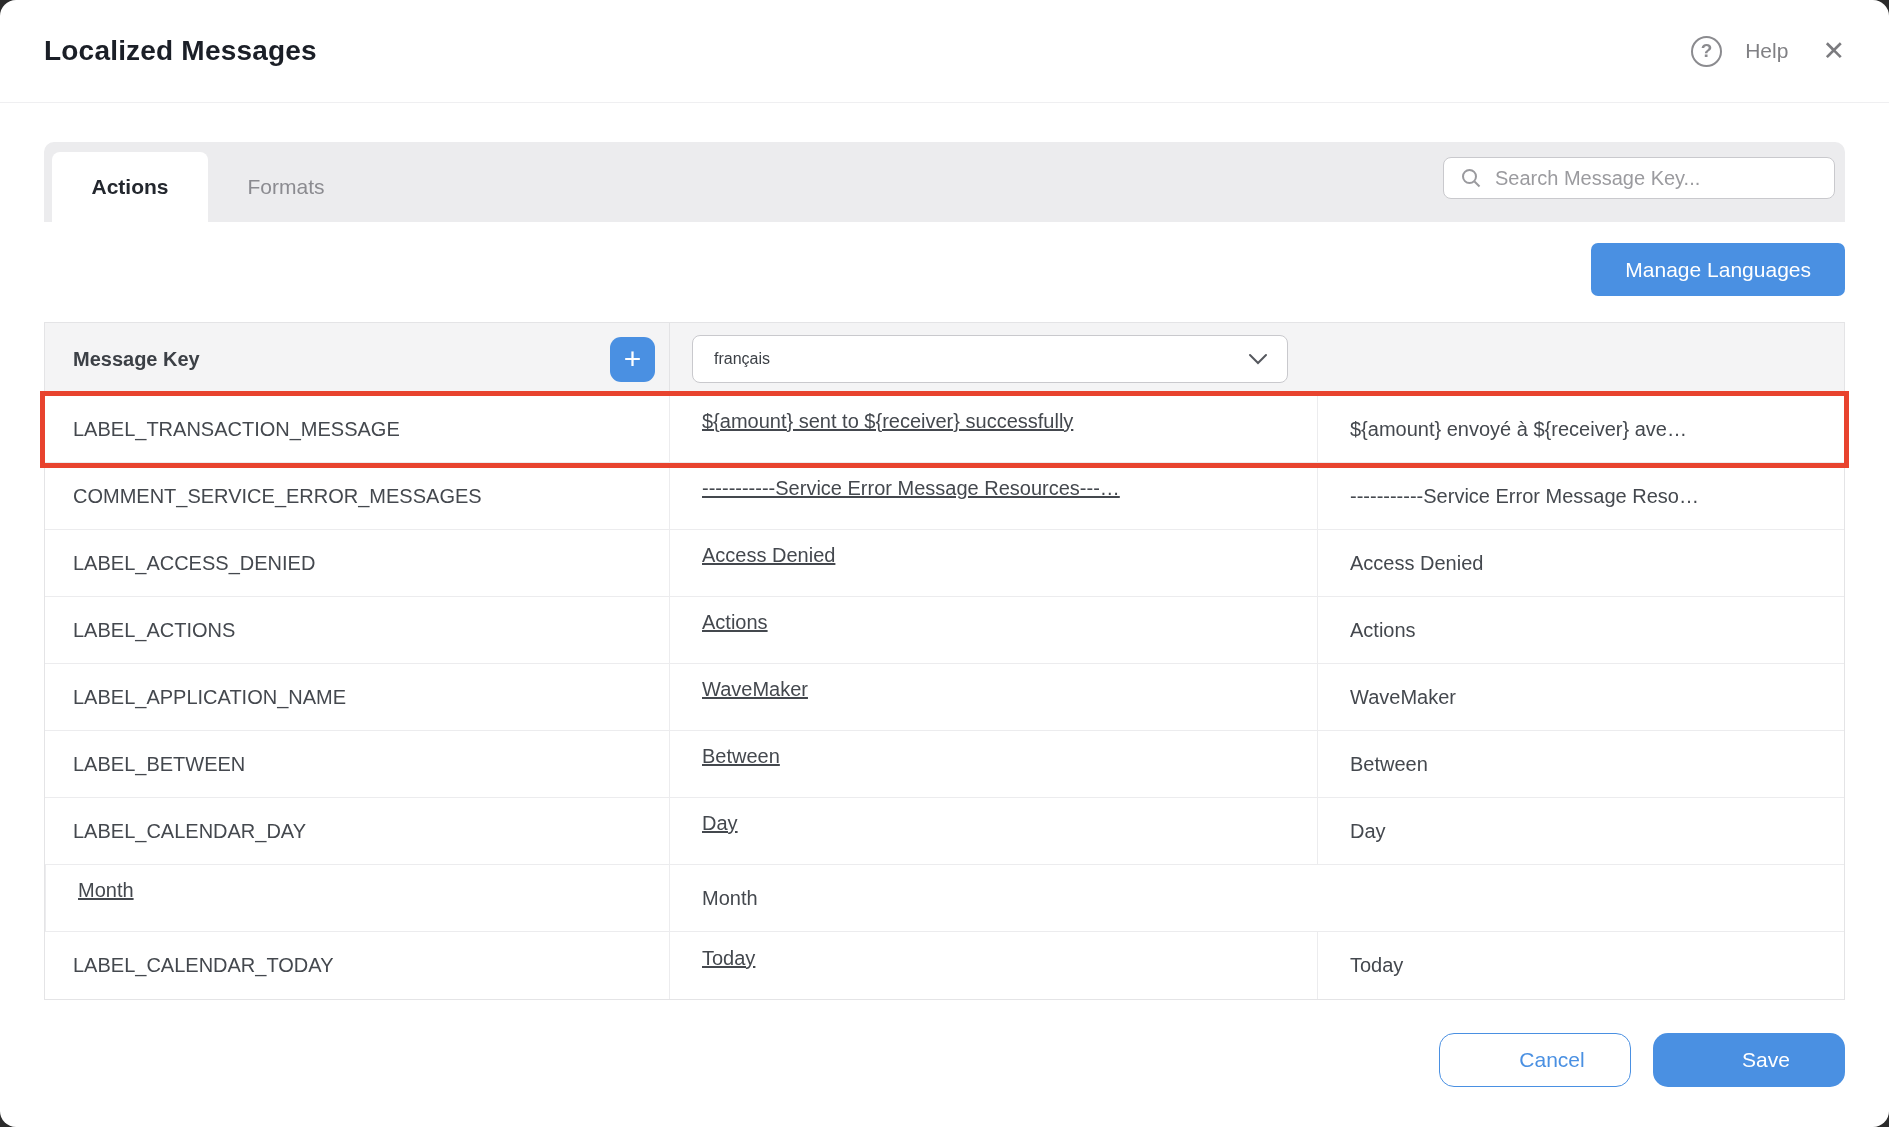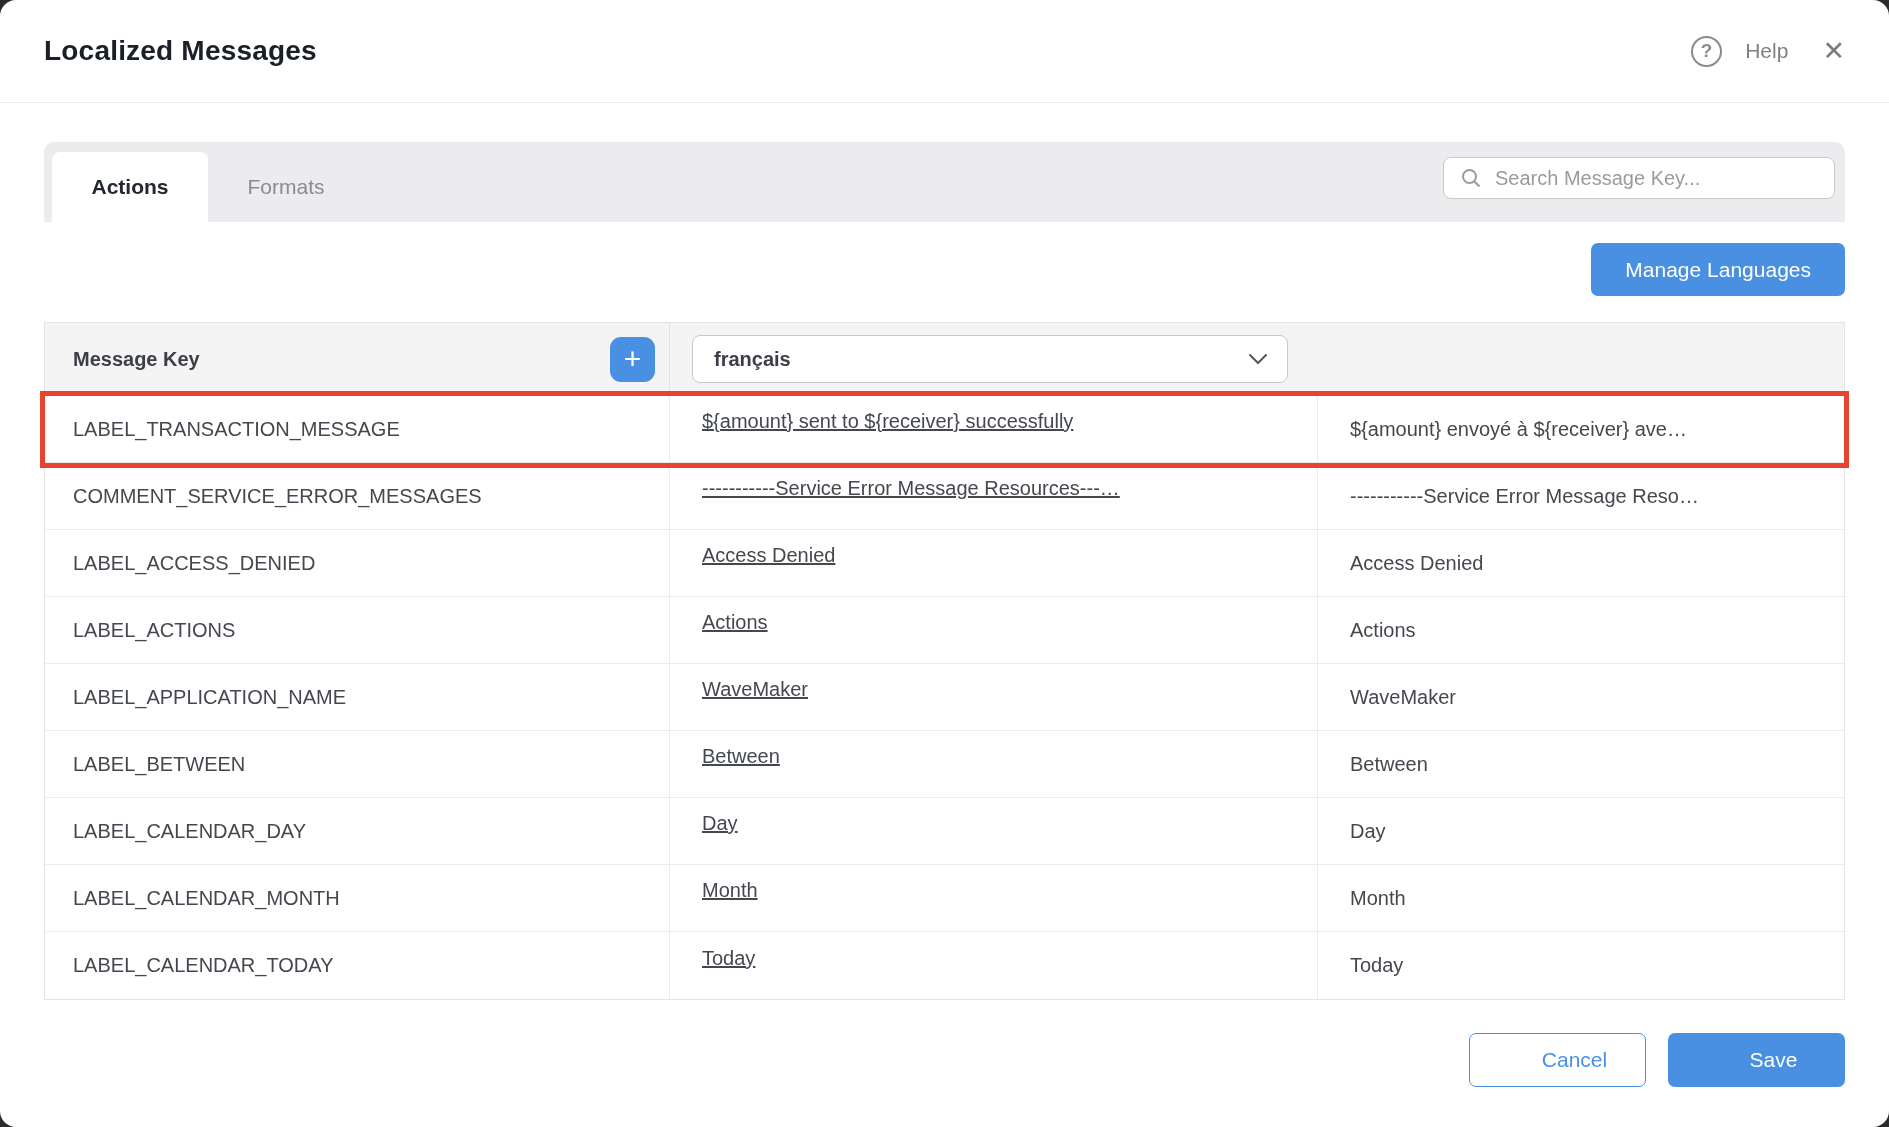"français" .lang-select { font-size: 20px -> 16px; font-weight: 700 -> 400 }
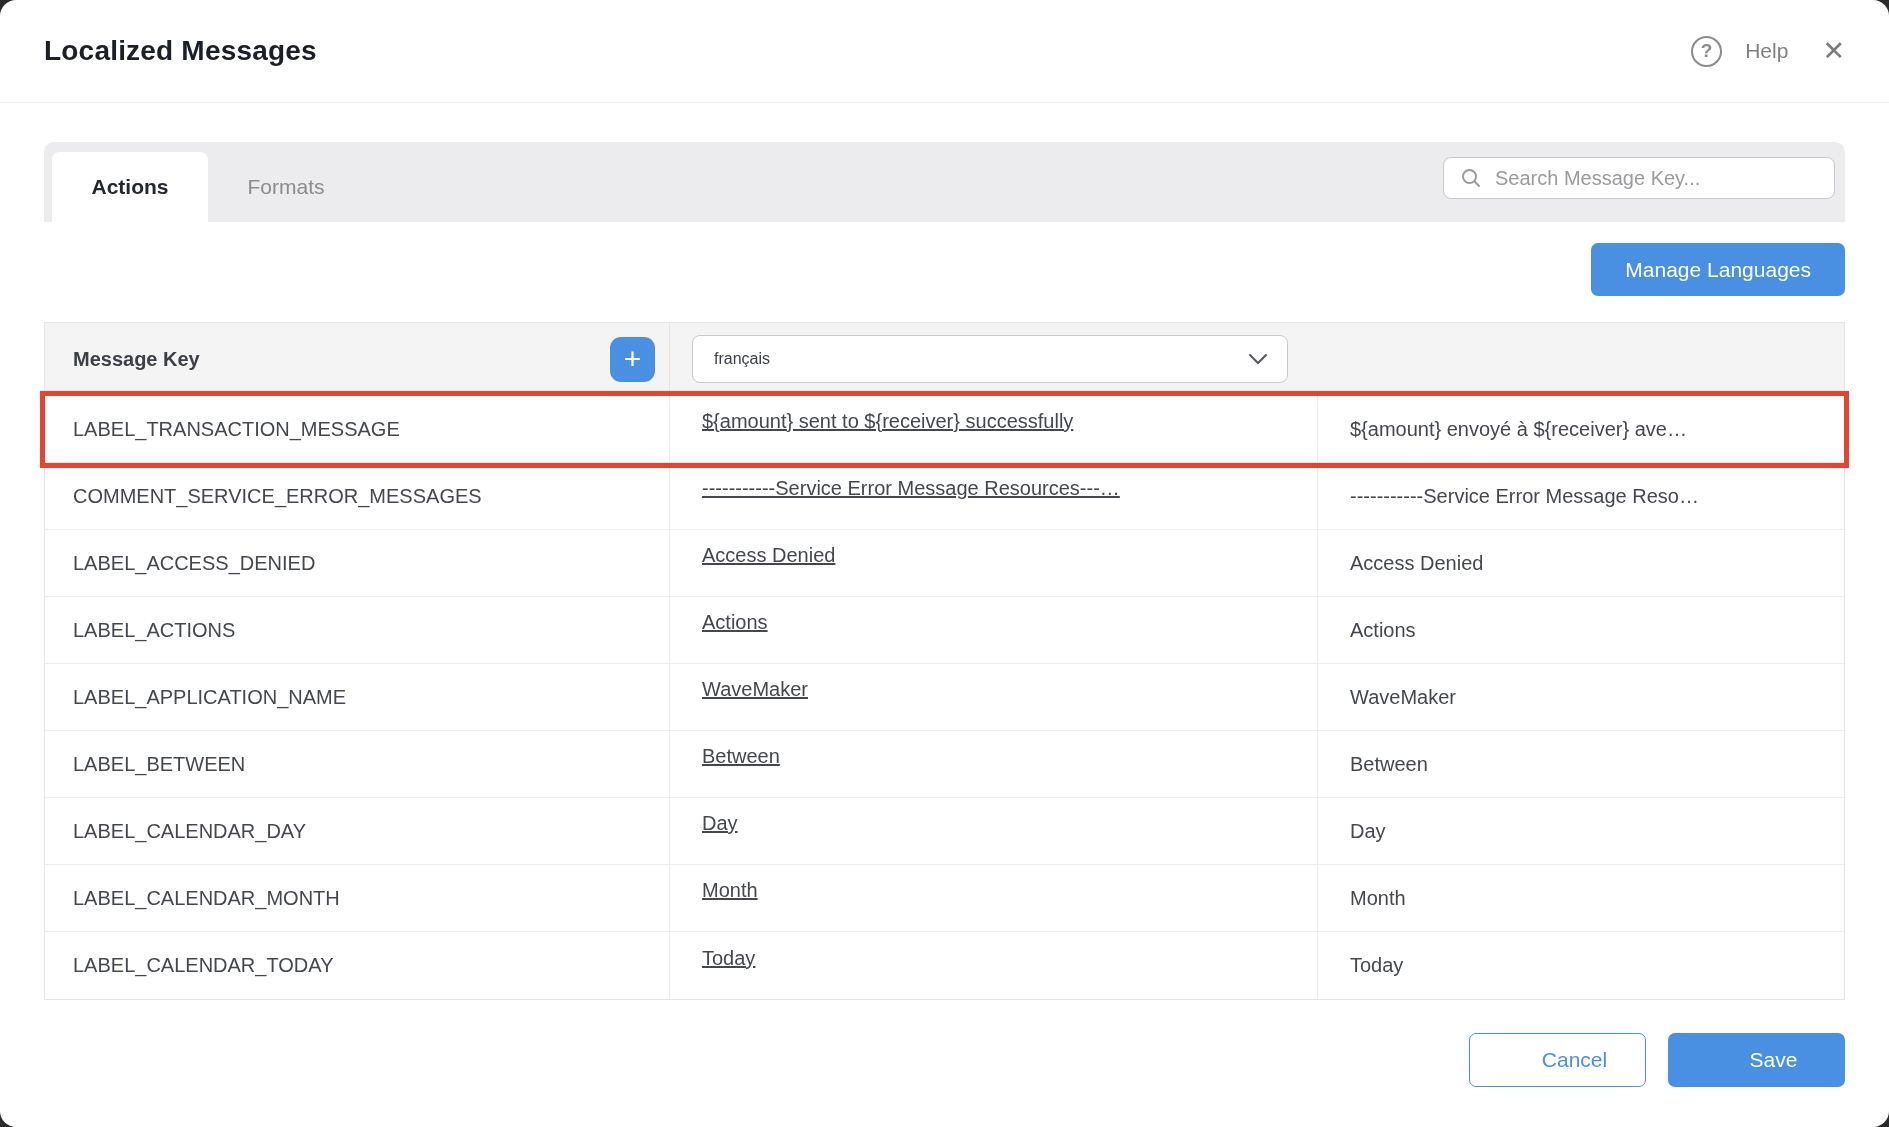"LABEL_CALENDAR_MONTH" div.cell { html: <div>LABEL_CALENDAR_MONTH</div> -> none }
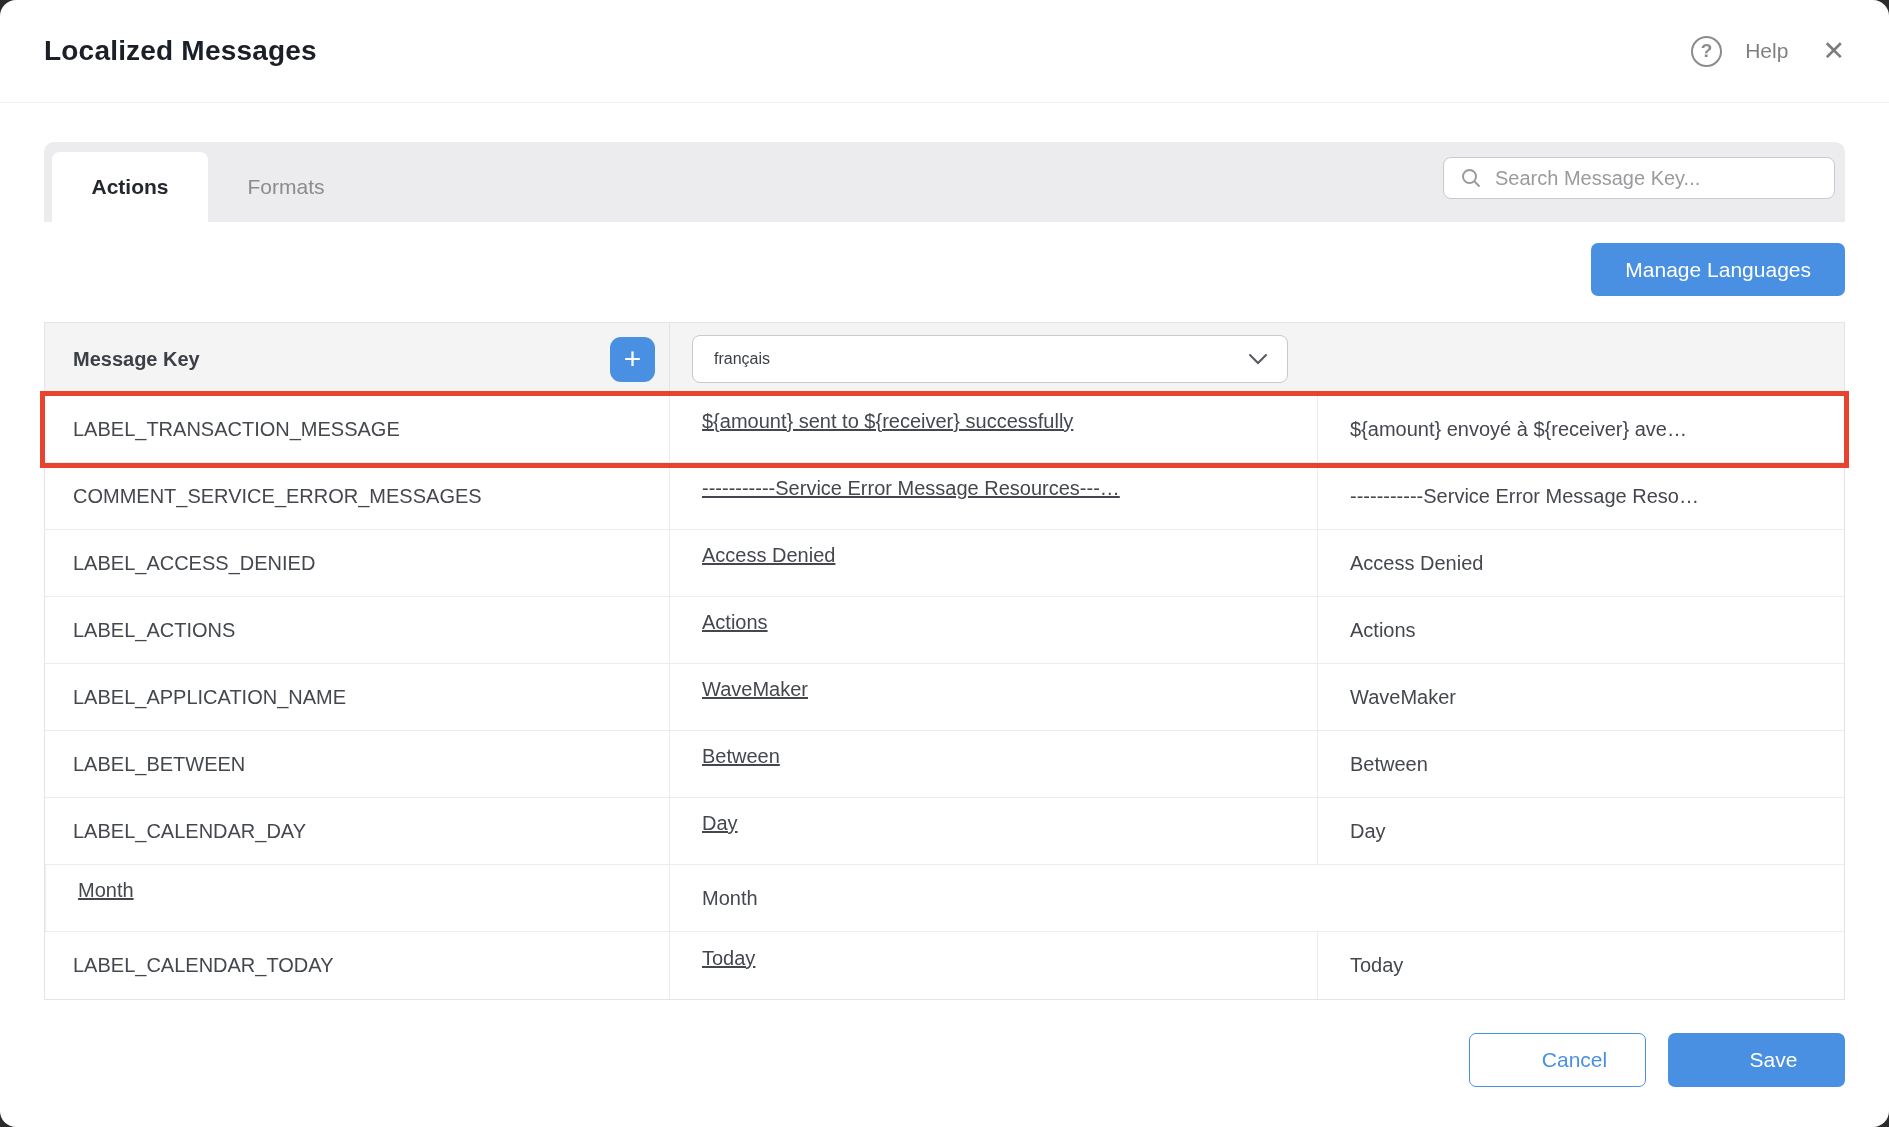"Cancel" .btn { border-radius: 7px -> 15px; width: 177px -> 192px }
